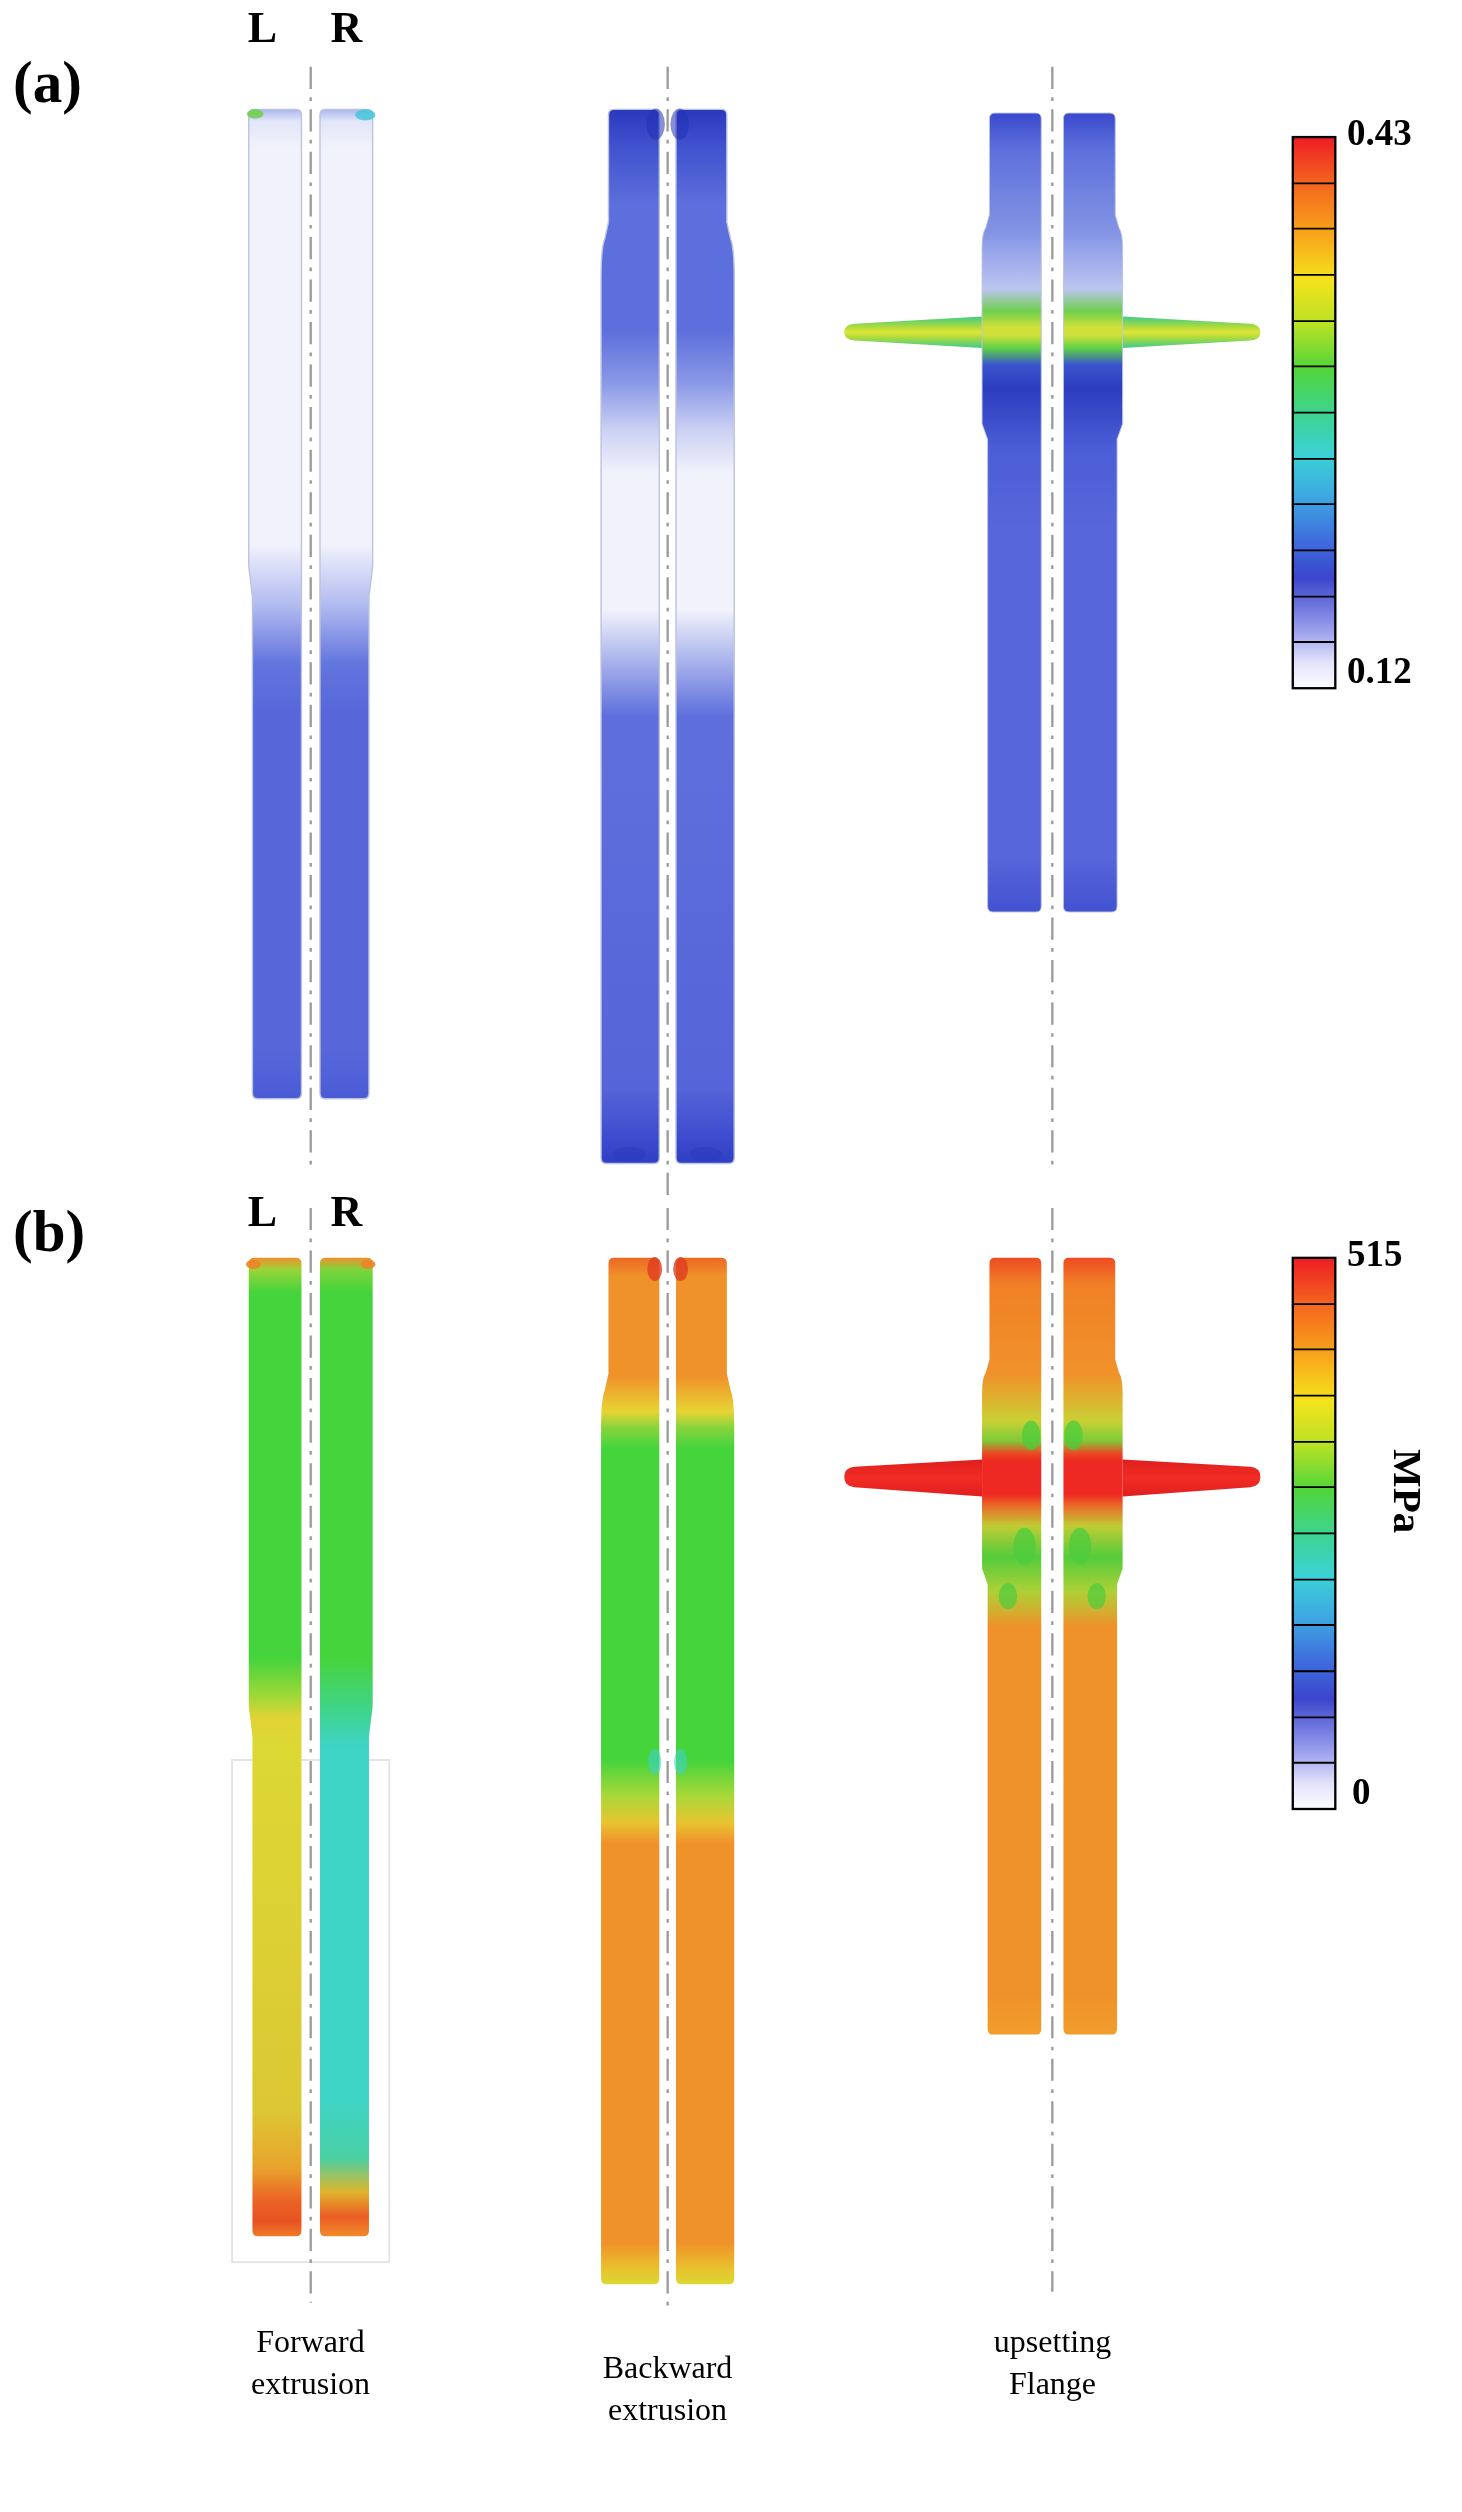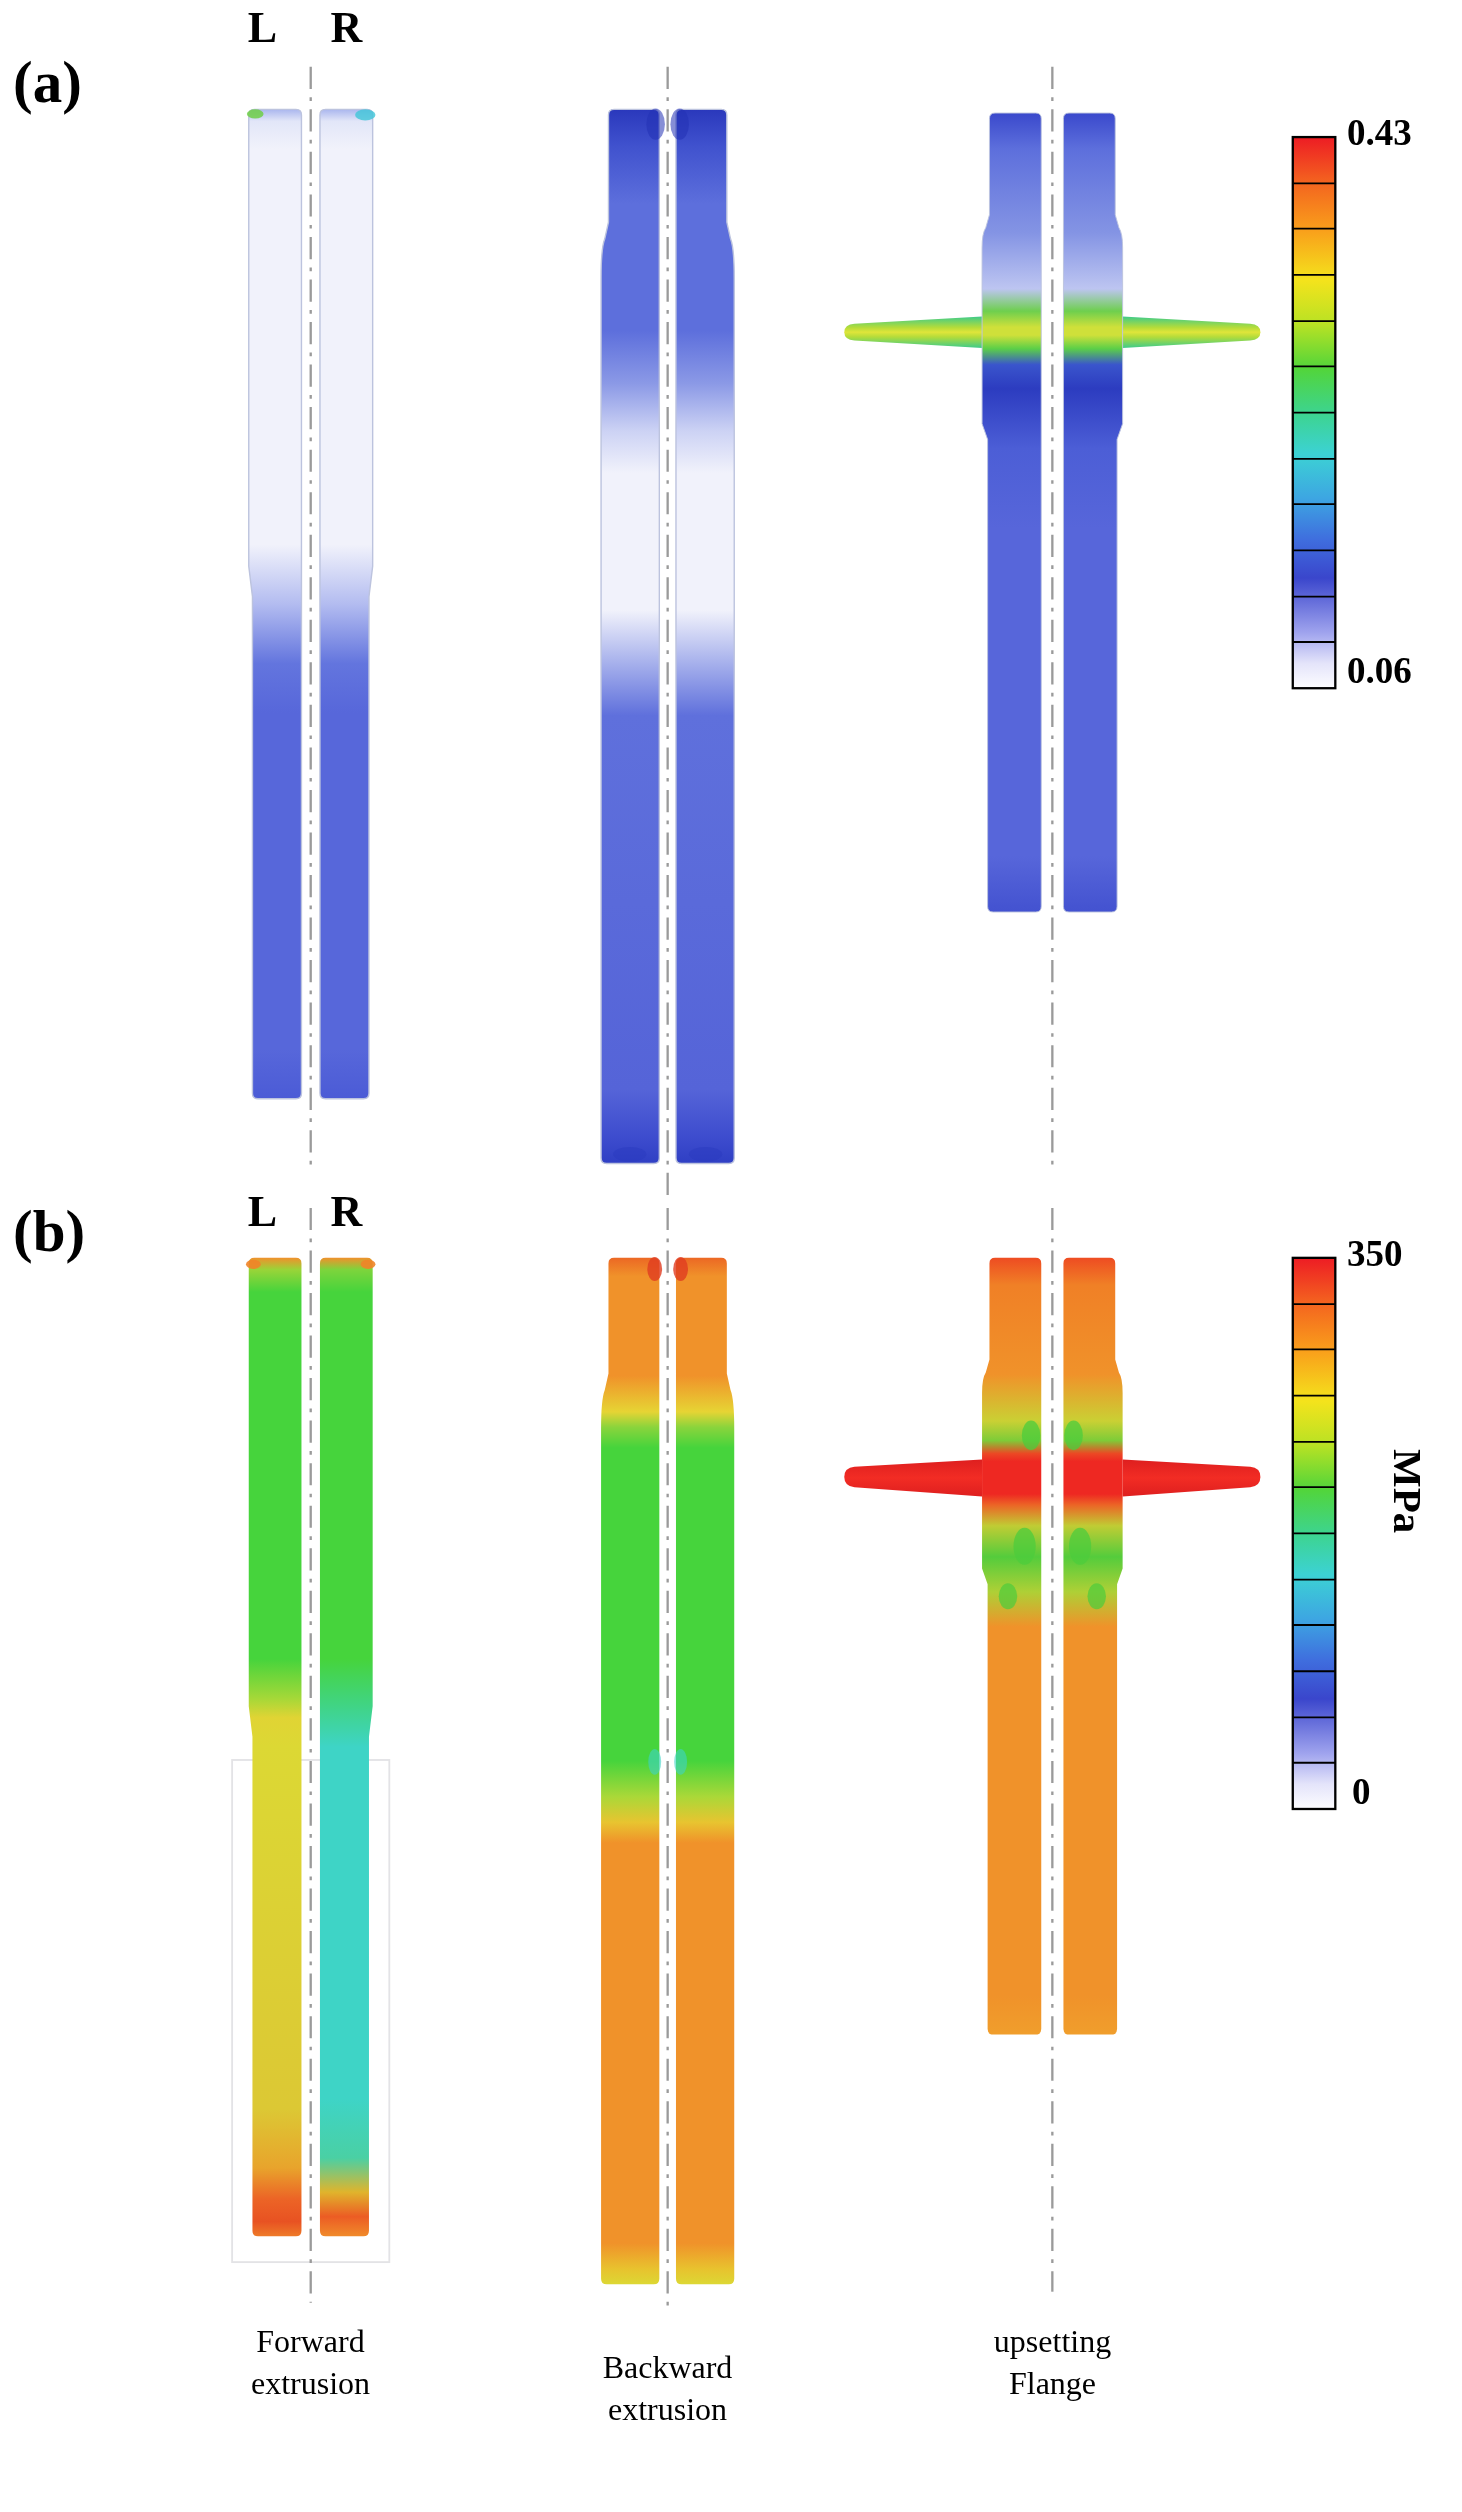"0.06" div.abs { text: 0.06 -> 0.12 }
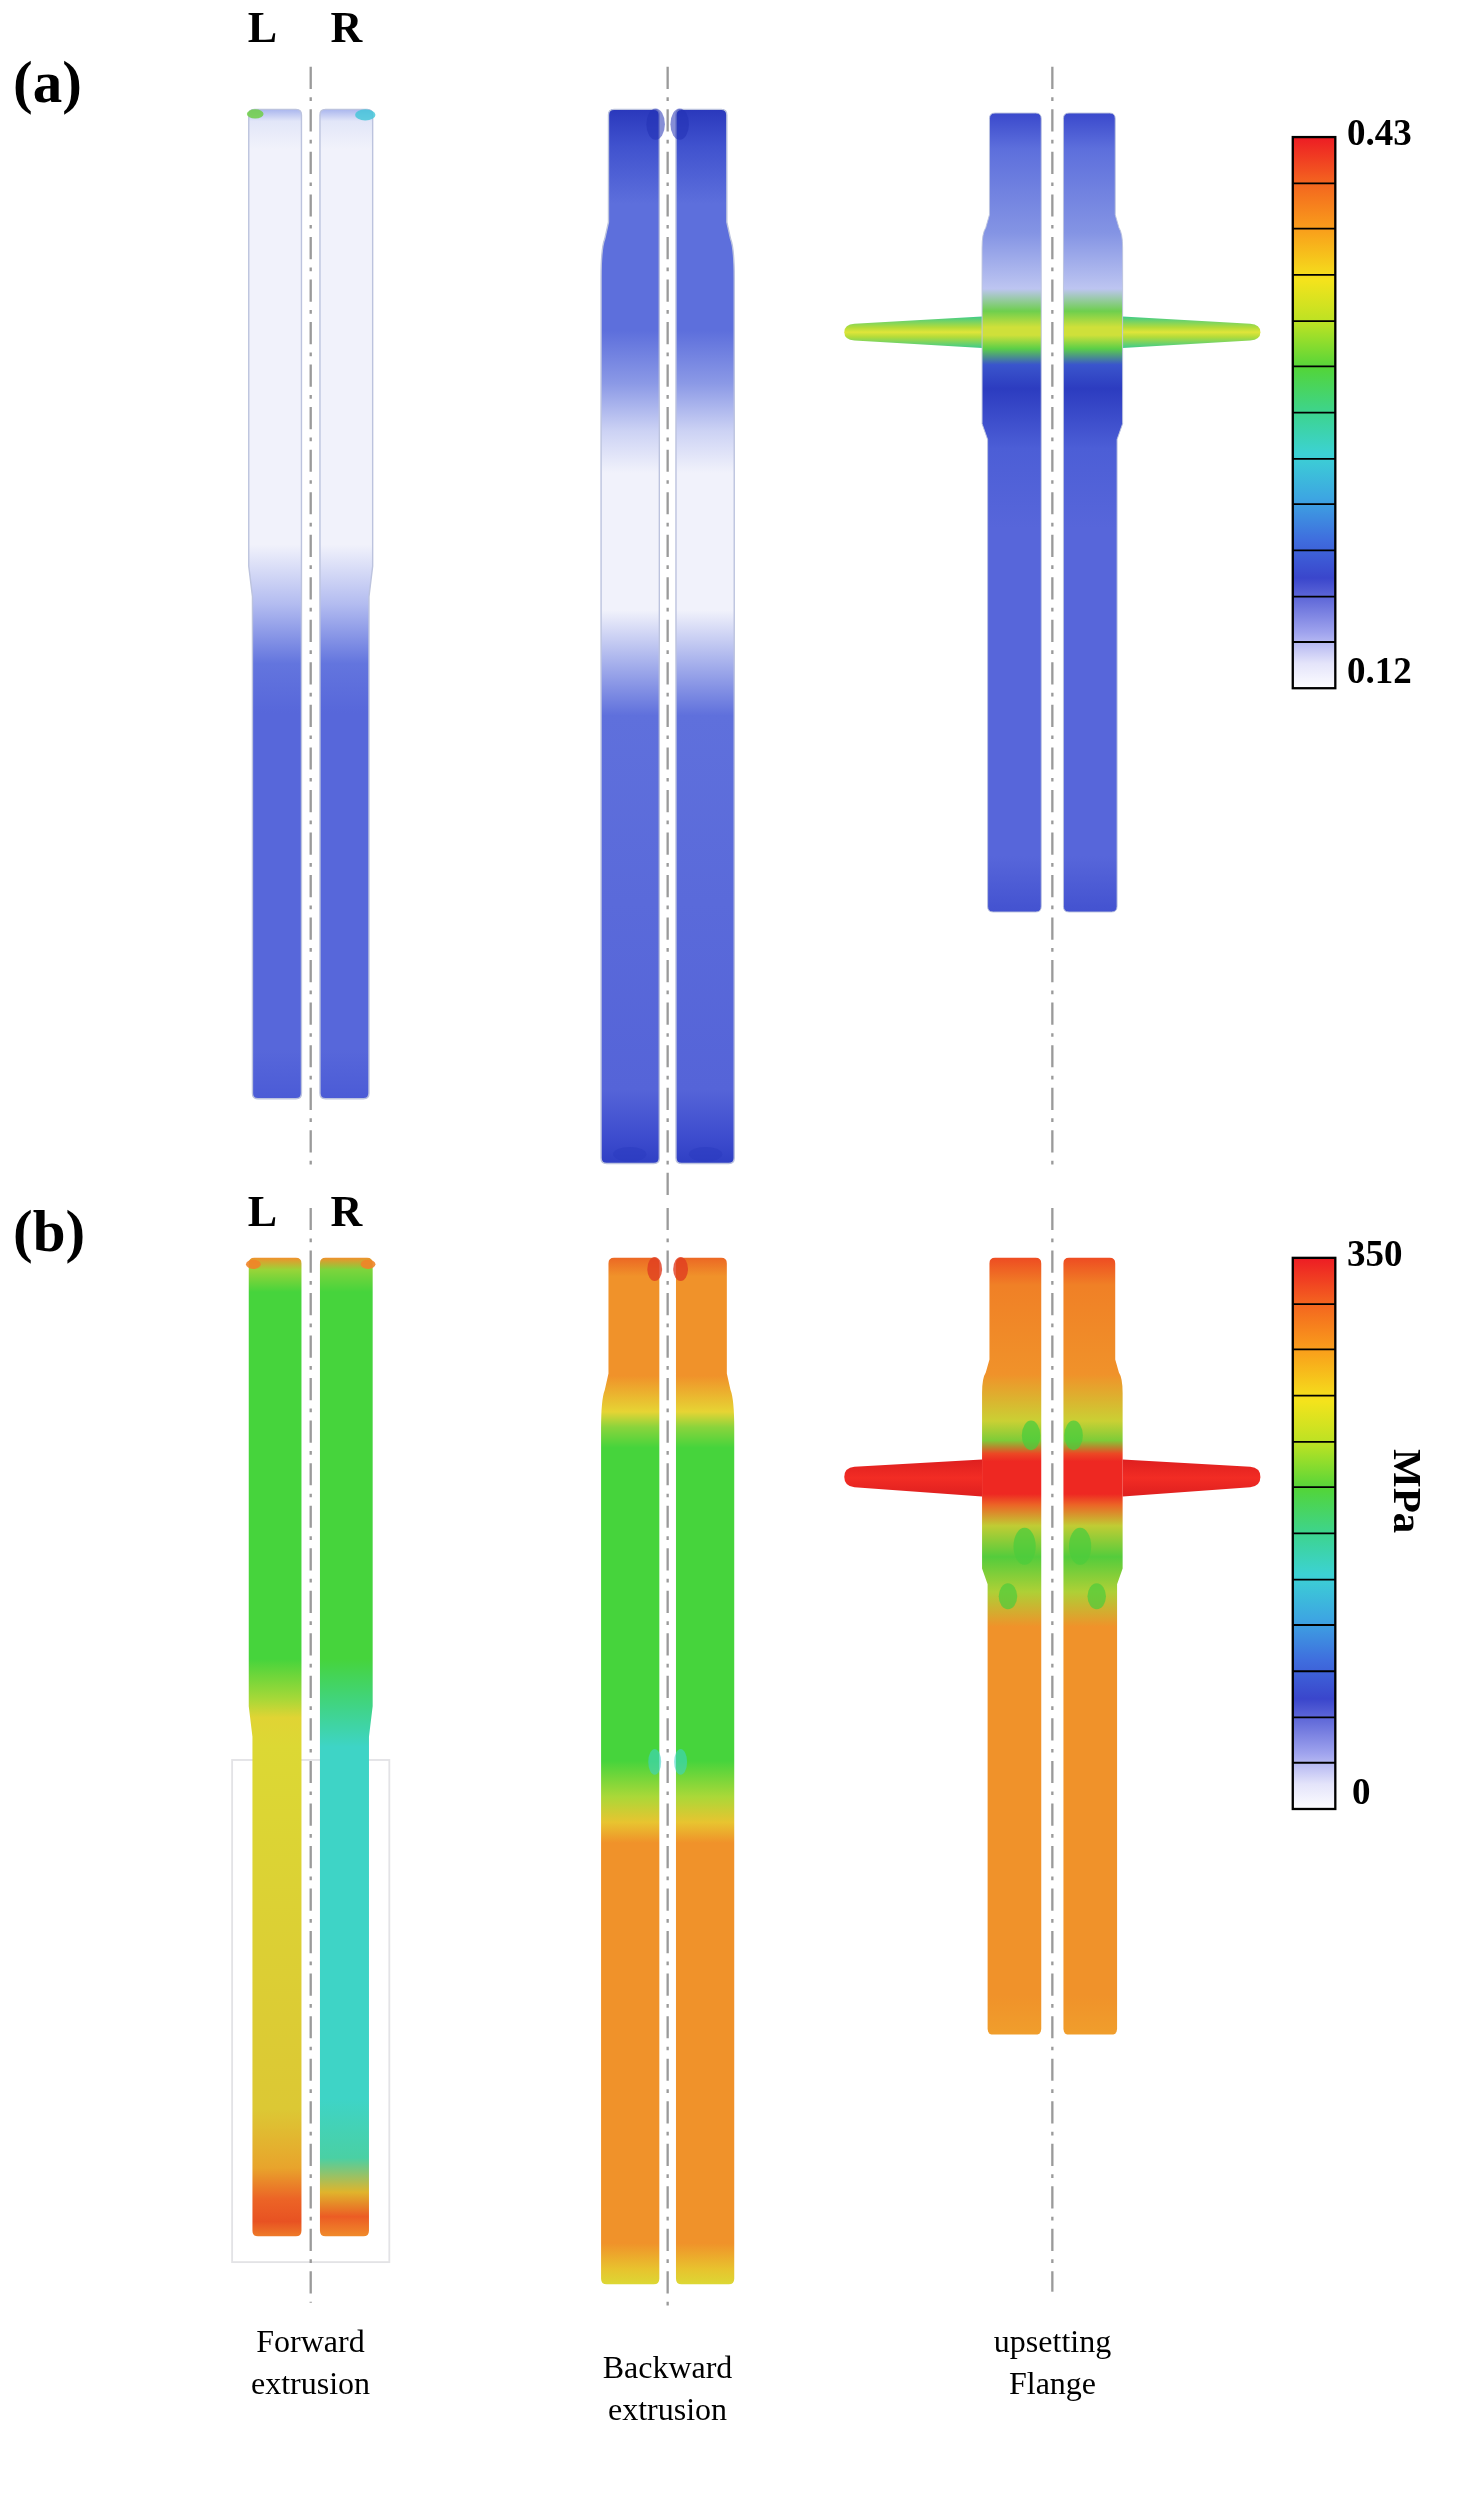"350" div.abs { text: 350 -> 515 }
